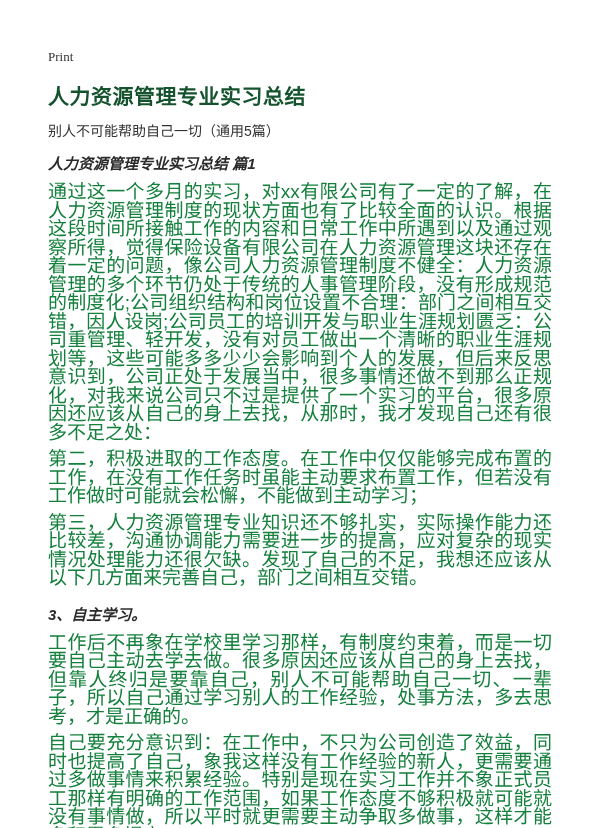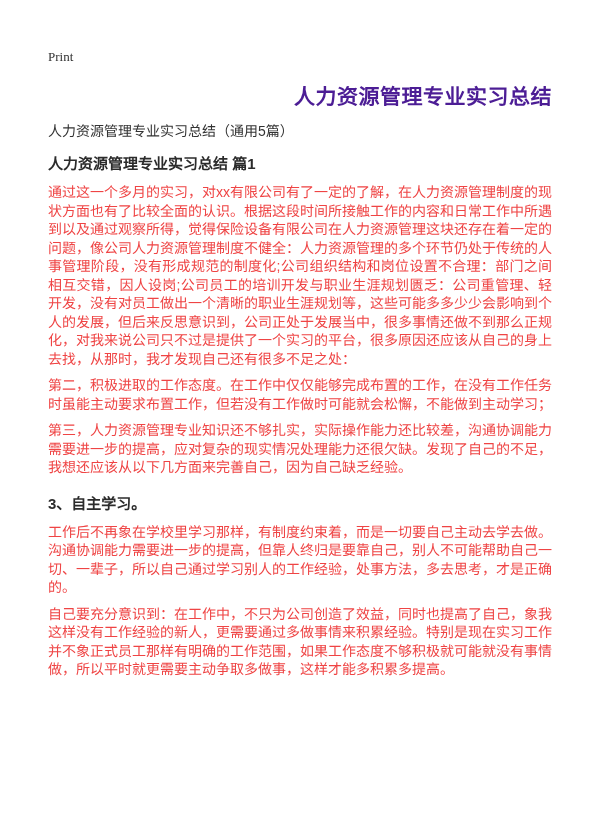"人力资源管理专业实习总结" .doc-title { color: #4c1d95 -> #14532d; text-align: right -> left }
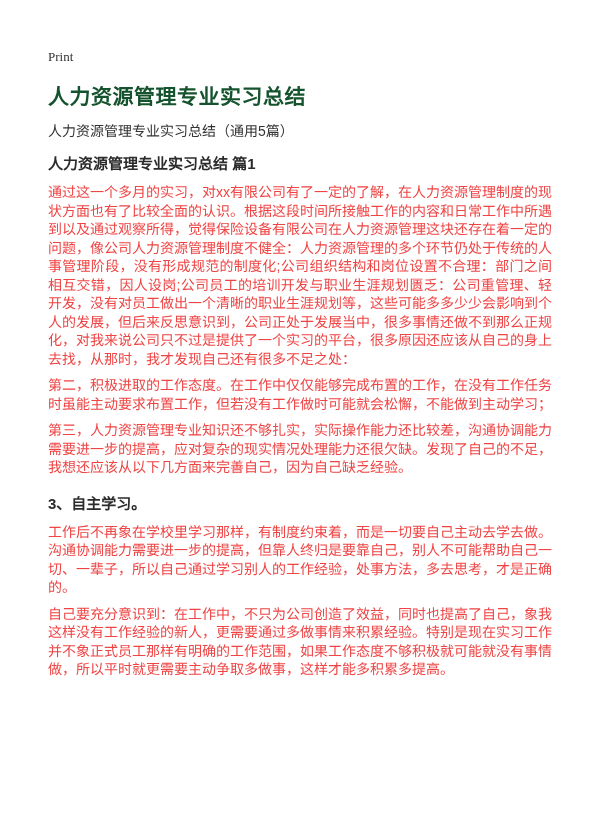"人力资源管理专业实习总结（通用5篇）" p.doc-subtitle { text: 人力资源管理专业实习总结 -> 别人不可能帮助自己一切 }
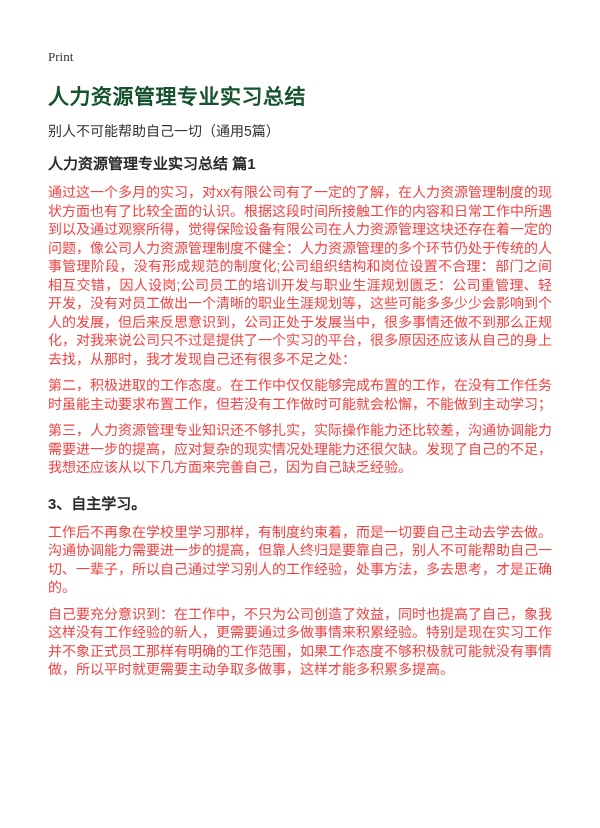"人力资源管理专业实习总结 篇1" .article h3 { font-style: none -> italic }
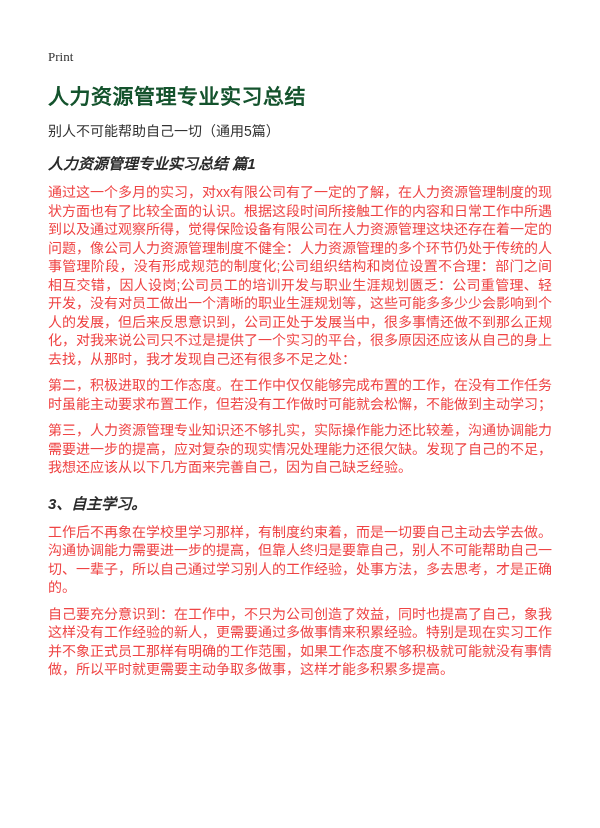"通过这一个多月的实习，对xx有限公司有了一定的了解，在人力资源管理制度的现状方面" .article p { color: #ef4444 -> #15803d; font-size: 14px -> 19px }
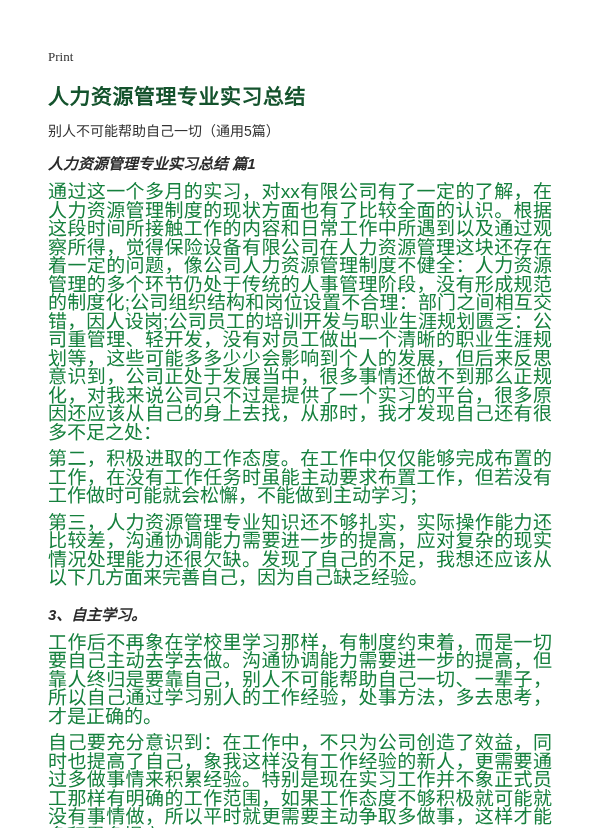"第三，人力资源管理专业知识还不够扎实，实际操作能力还比较差，沟通协调能力需要进一" p { text: 因为自己缺乏经验 -> 部门之间相互交错 }
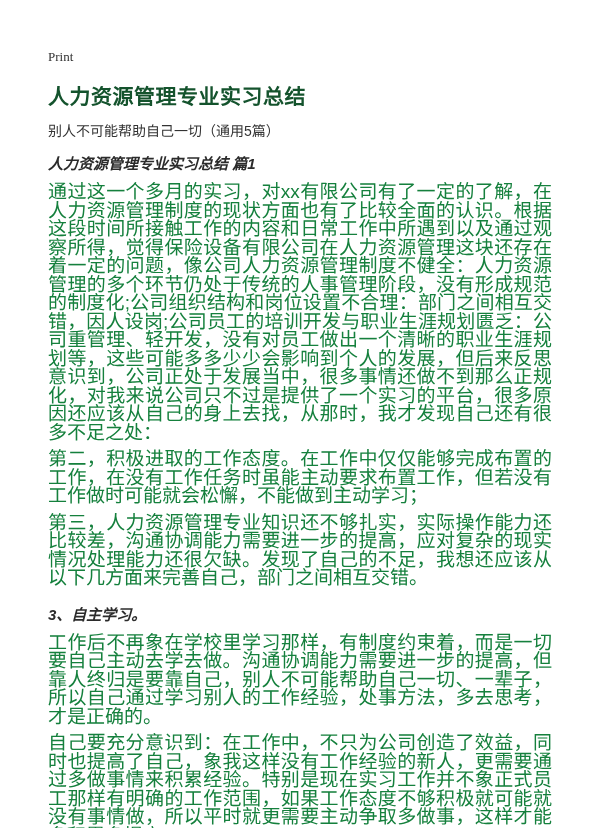"工作后不再象在学校里学习那样，有制度约束着，而是一切要自己主动去学去做。沟通协调" p { text: 沟通协调能力需要进一步的提高 -> 很多原因还应该从自己的身上去找 }
